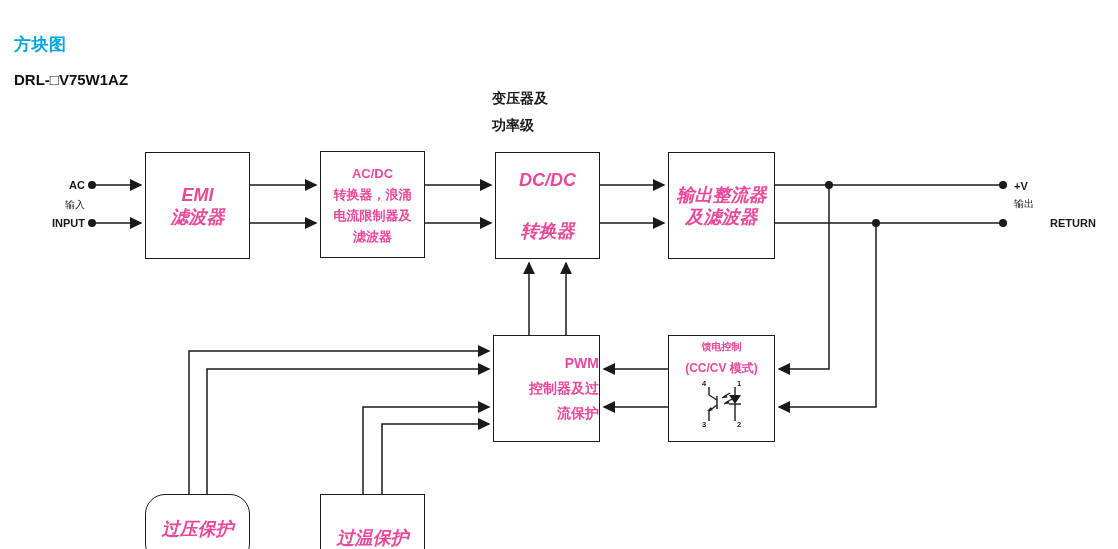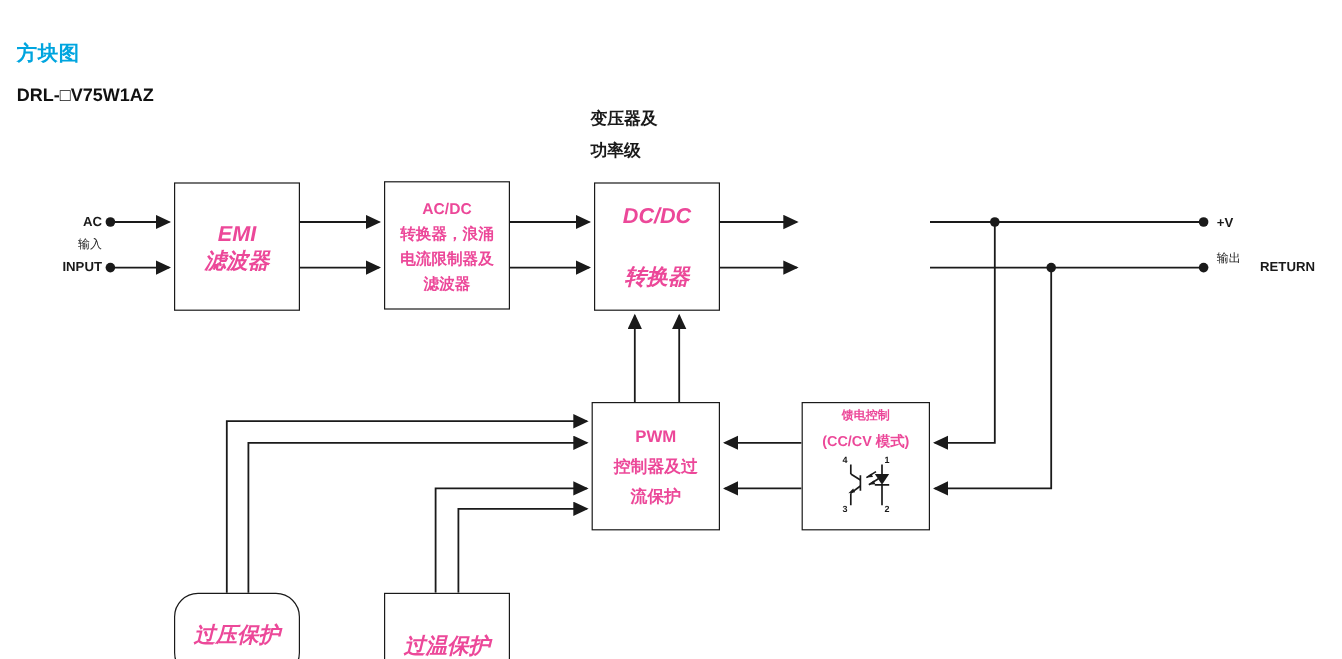"输出整流器" div.block { html: none -> <div> <span>输出整流器</span> <span>及滤波器</span> </div> }
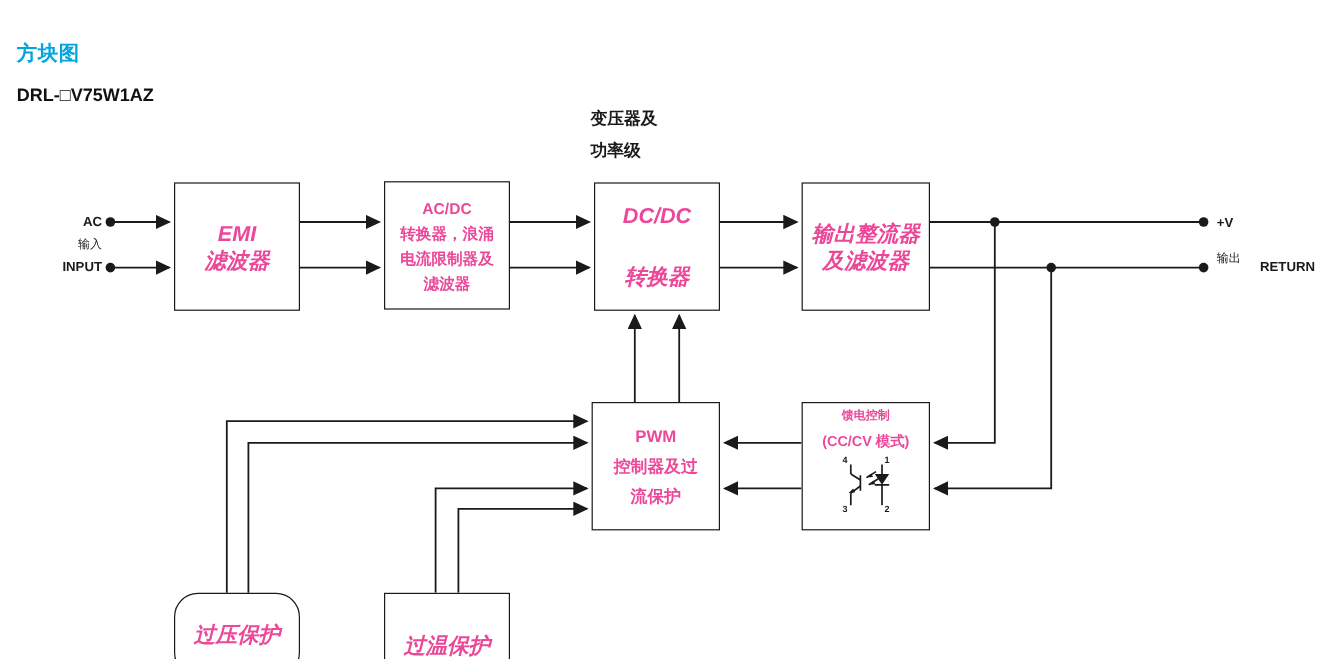"输出" div.abs { top: 184px -> 172px }
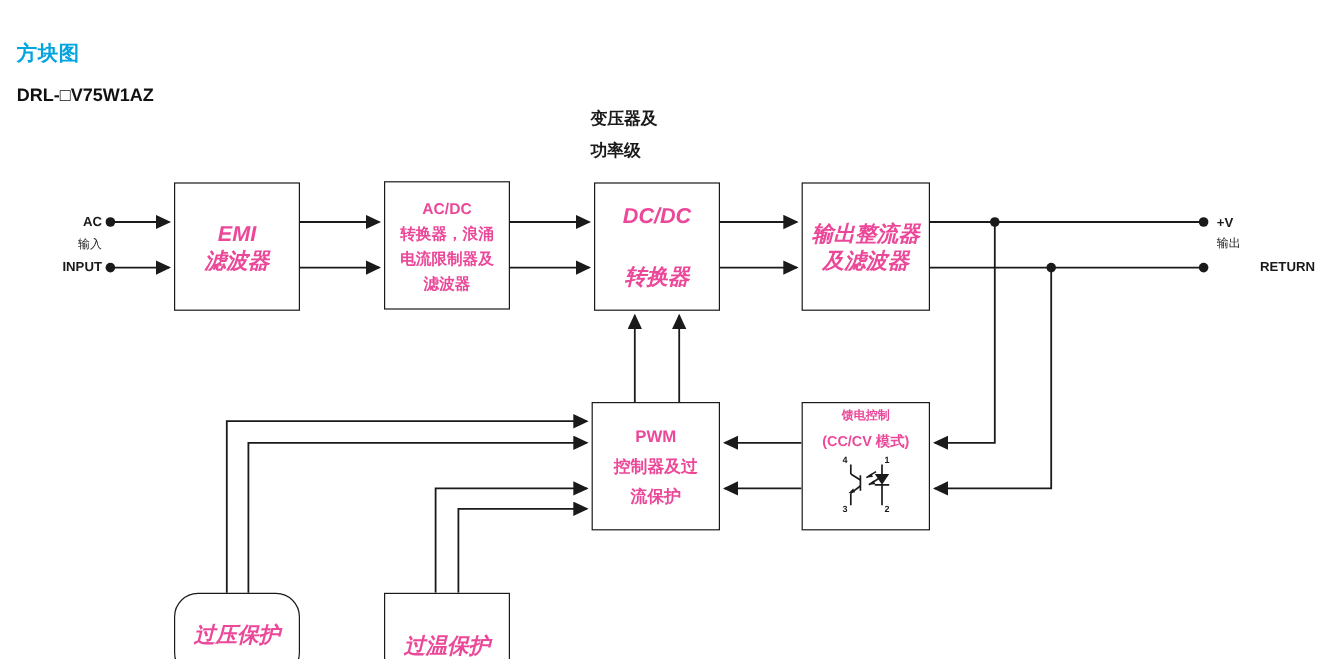"PWM" div.block { align-items: none -> flex-end }
